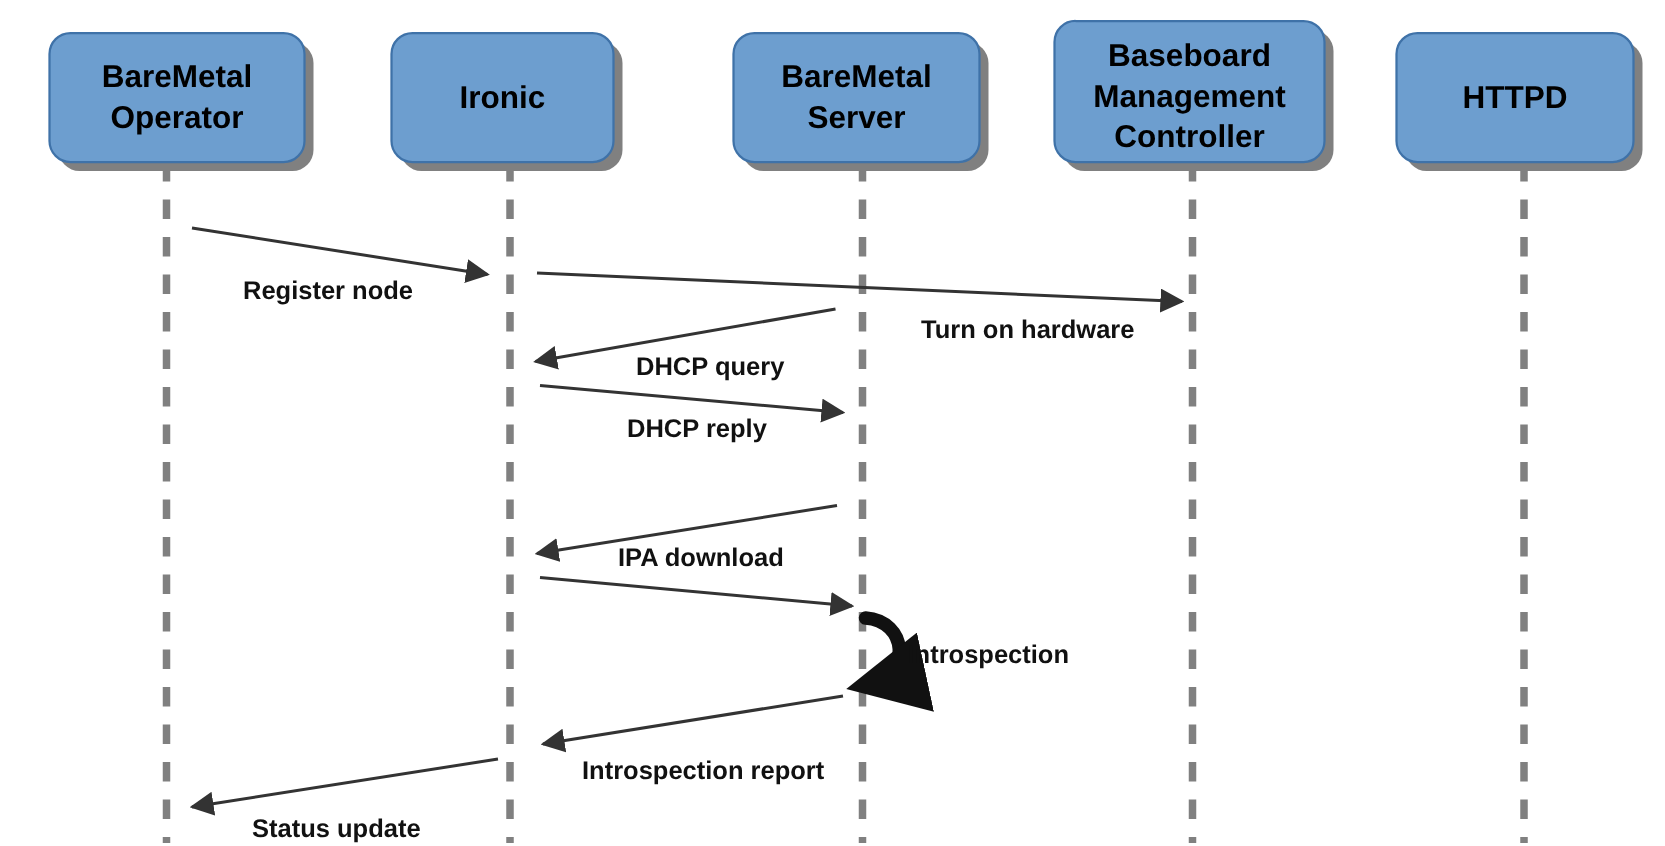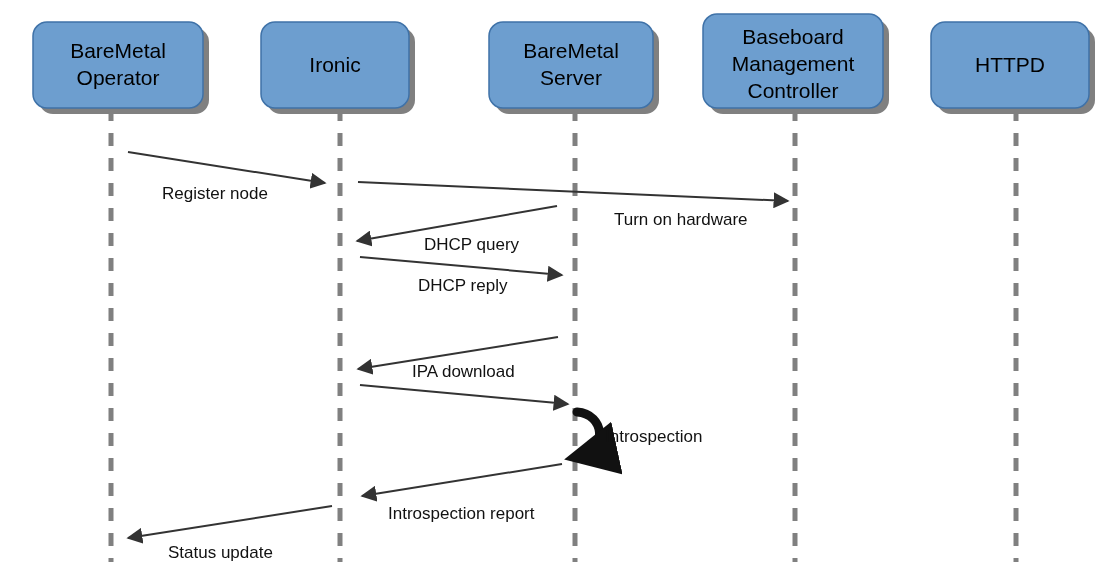"BareMetal" #diagram-root { font-weight: none -> bold }
